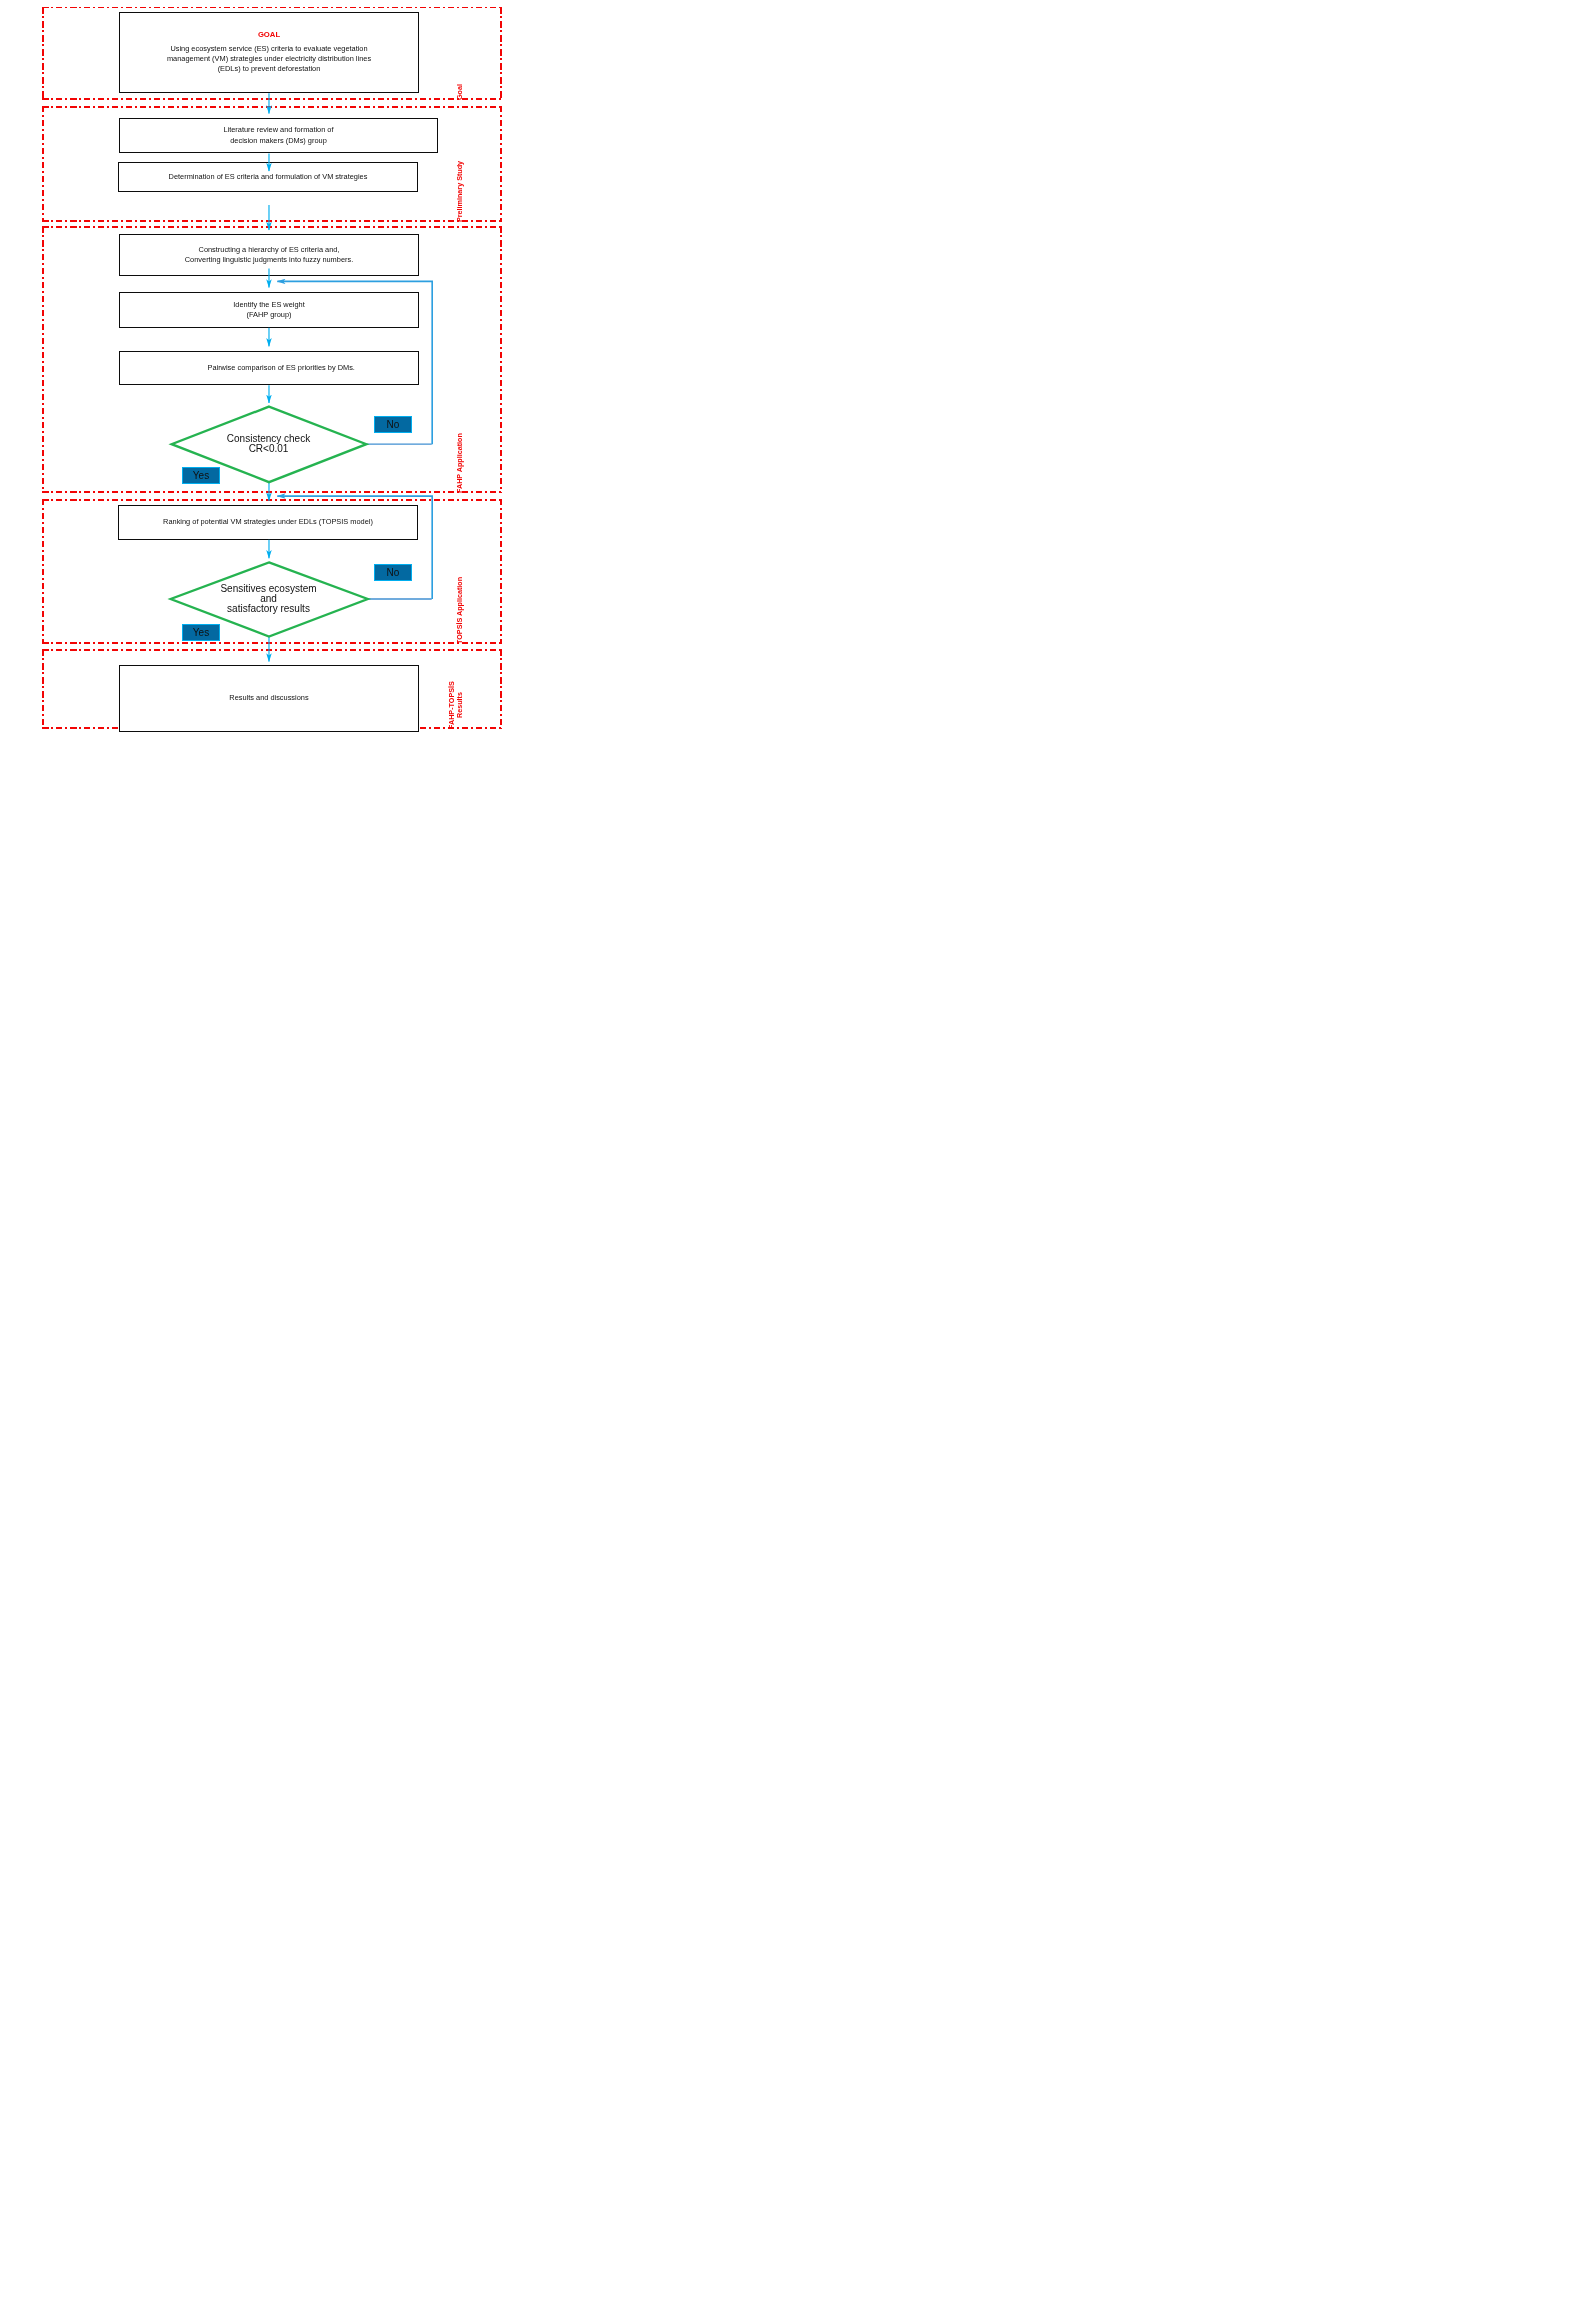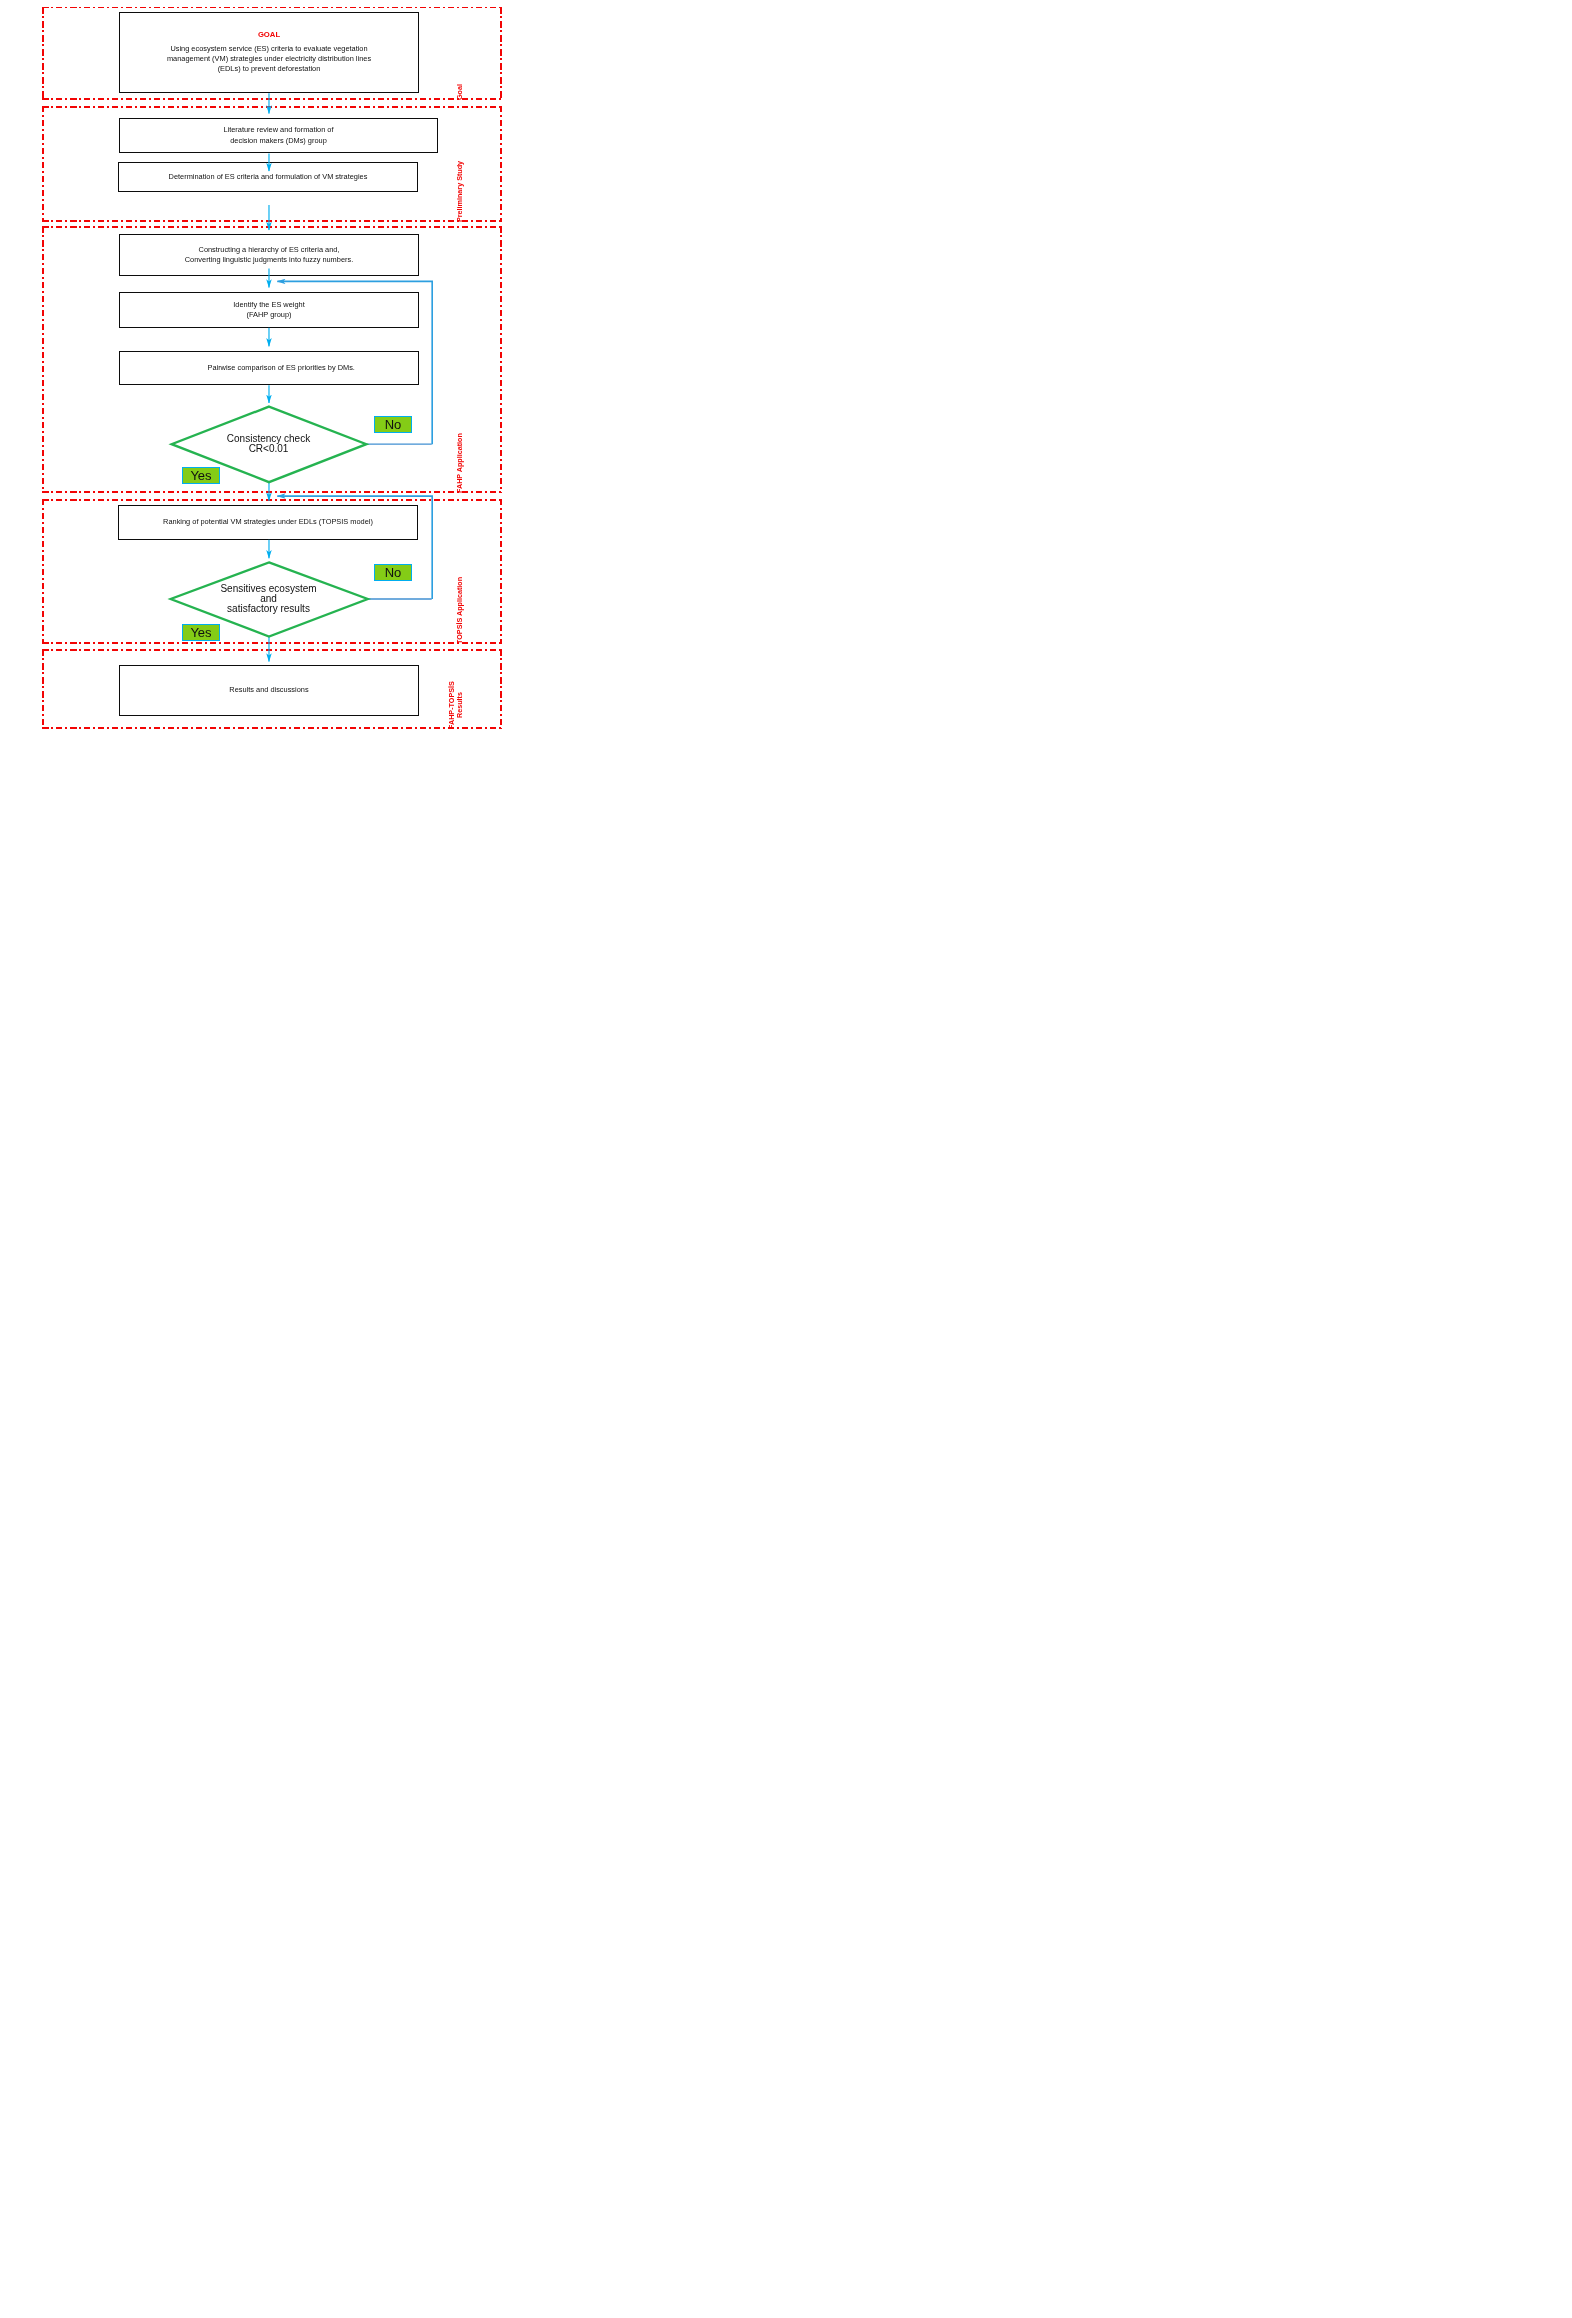"No" .decision { background: #84cc16 -> #0369a1; font-size: 13px -> 10px }
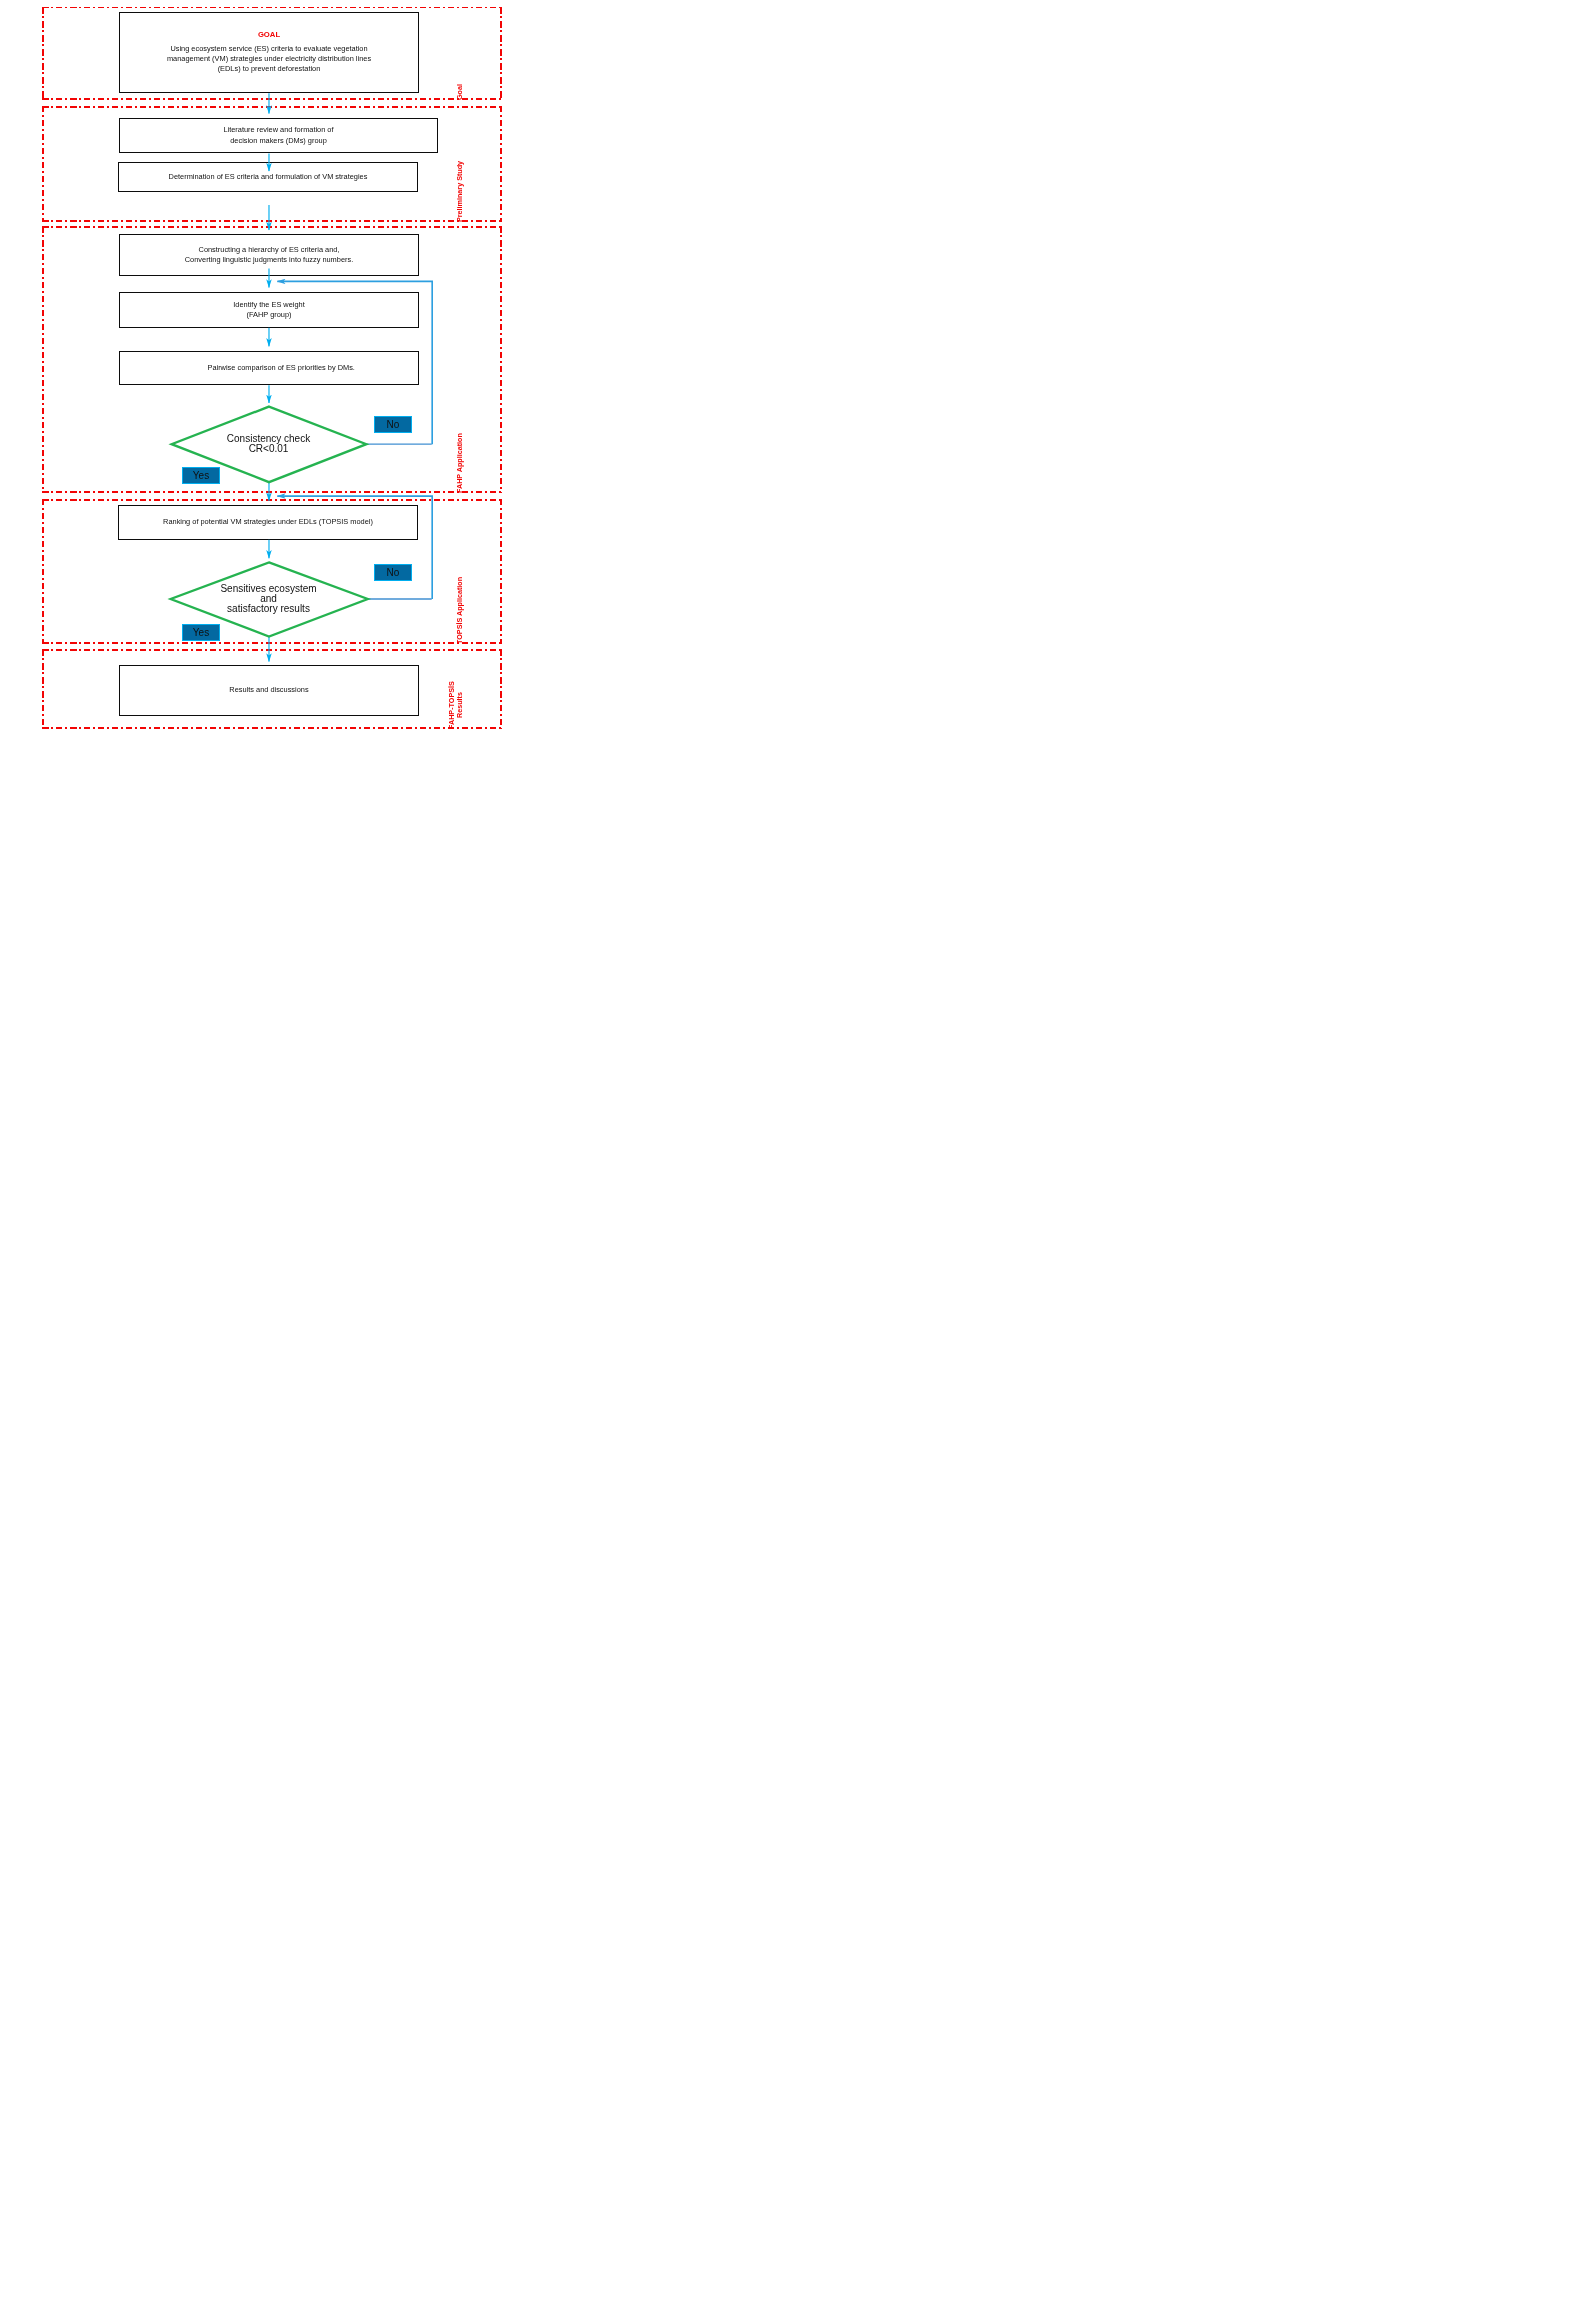"Results and discussions" div.box { height: 51px -> 67px }
